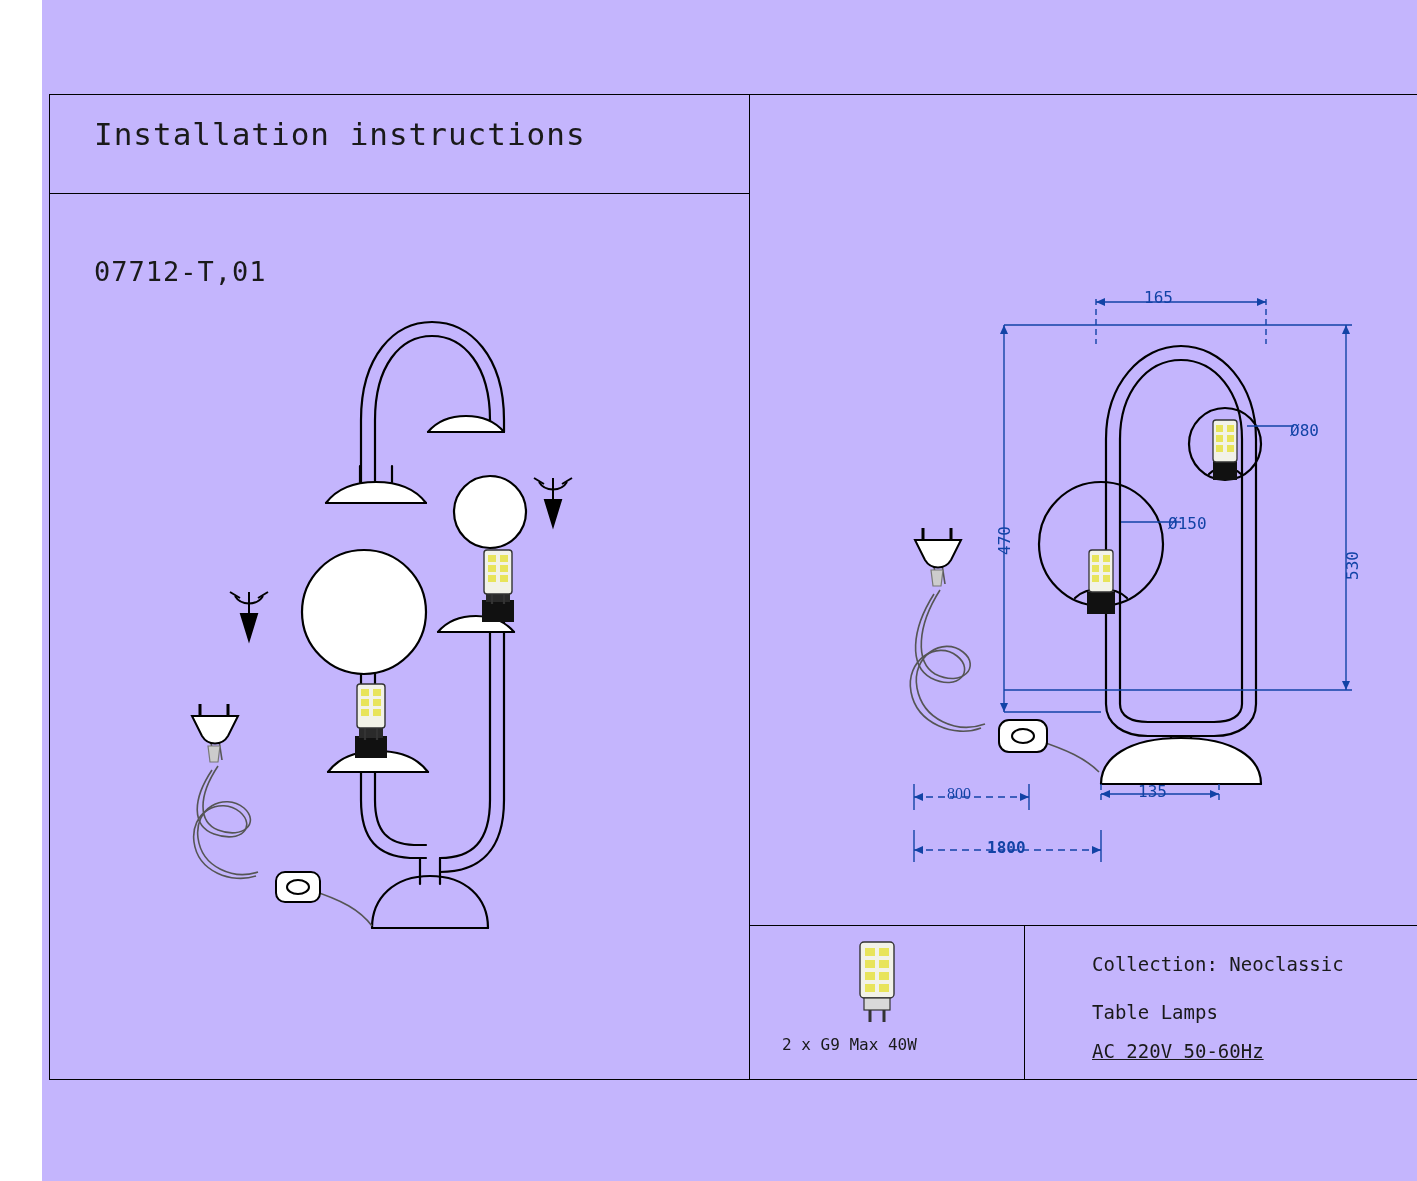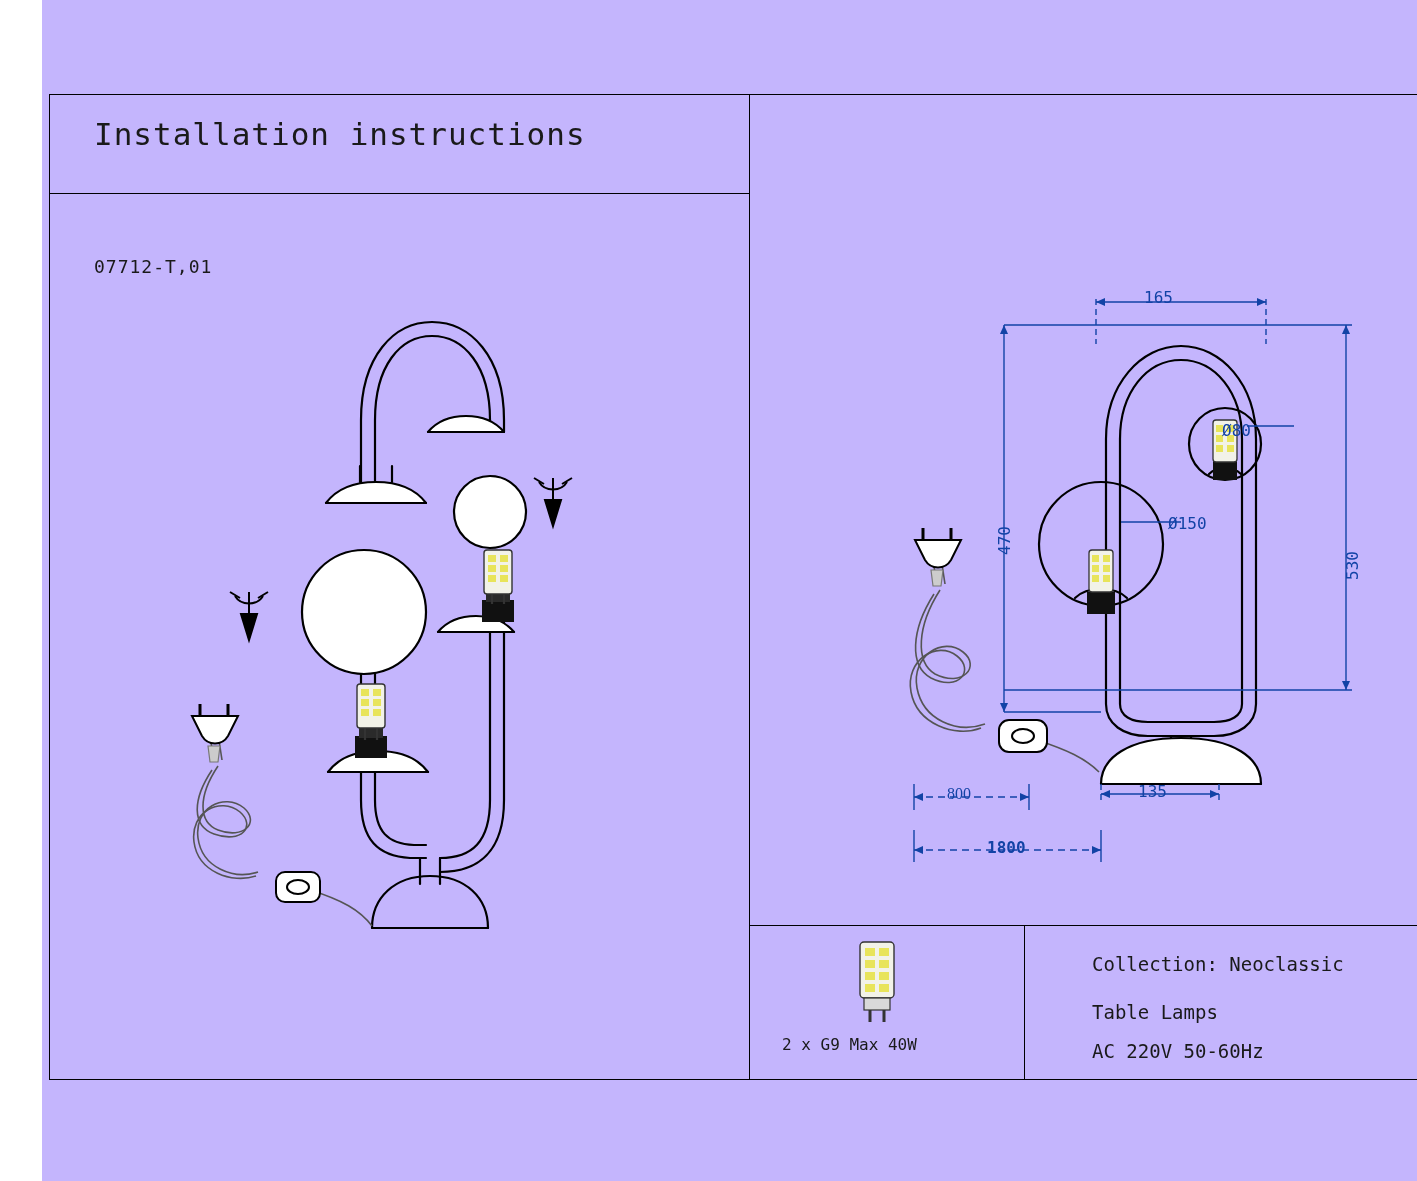"07712-T,01" #model-code { font-size: 18px -> 27px }
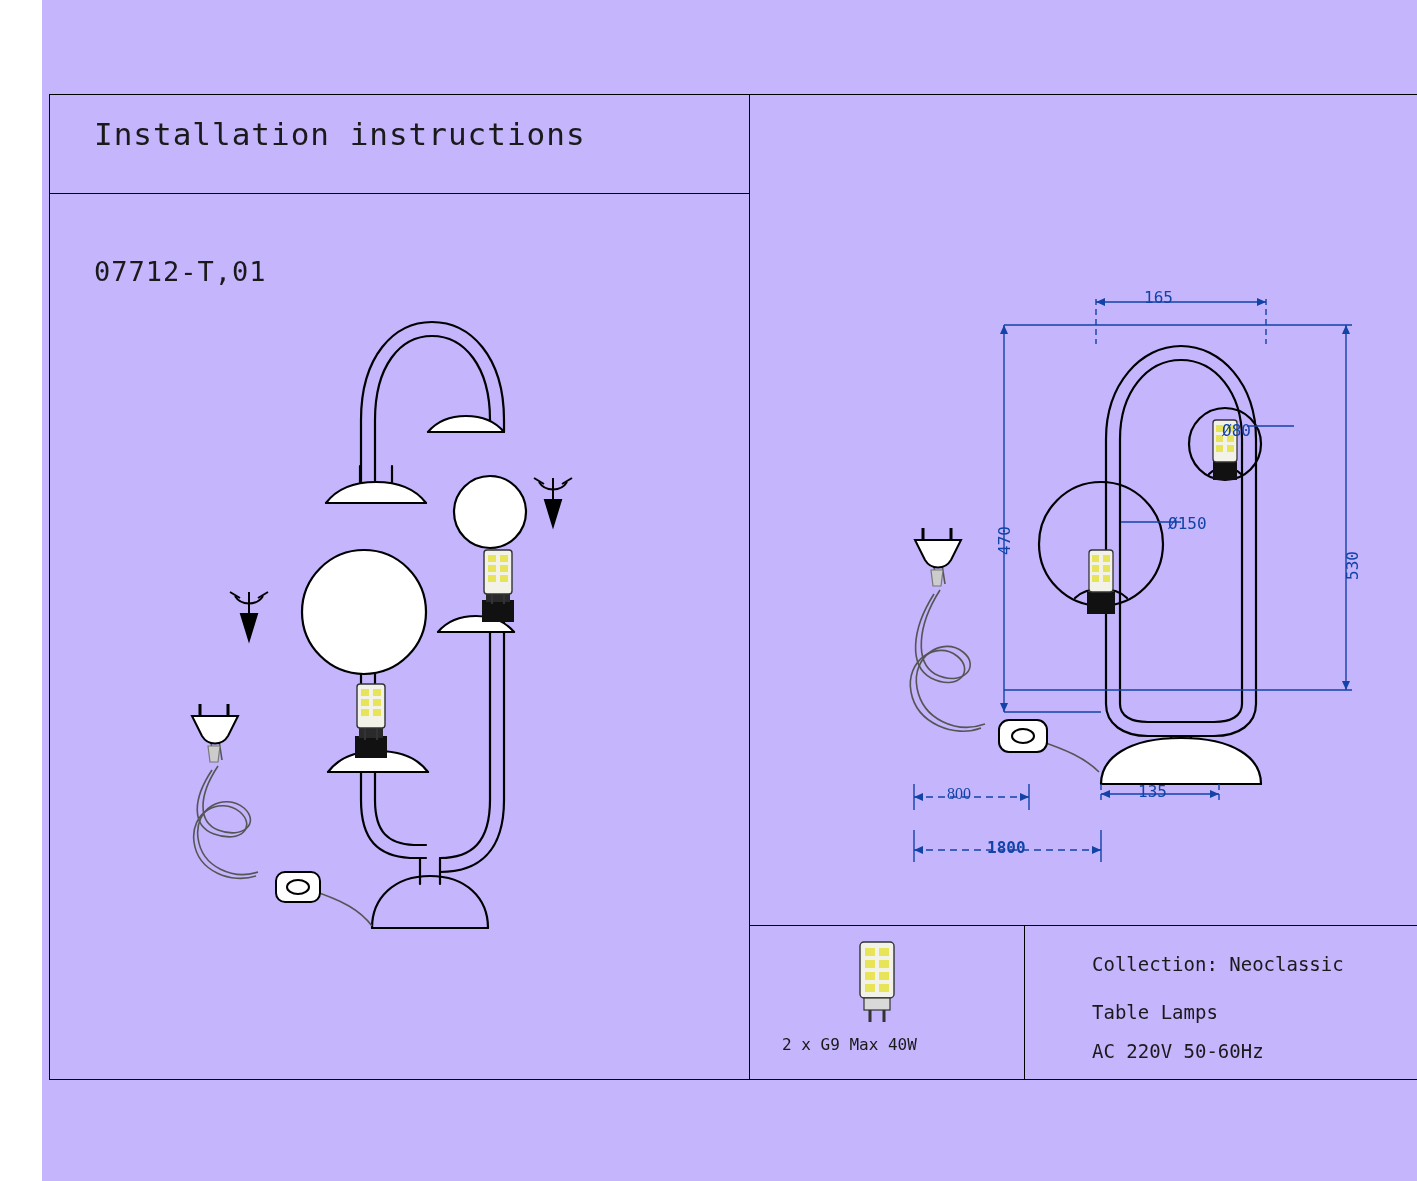"Ø80" div.dim { left: 1180px -> 1248px }
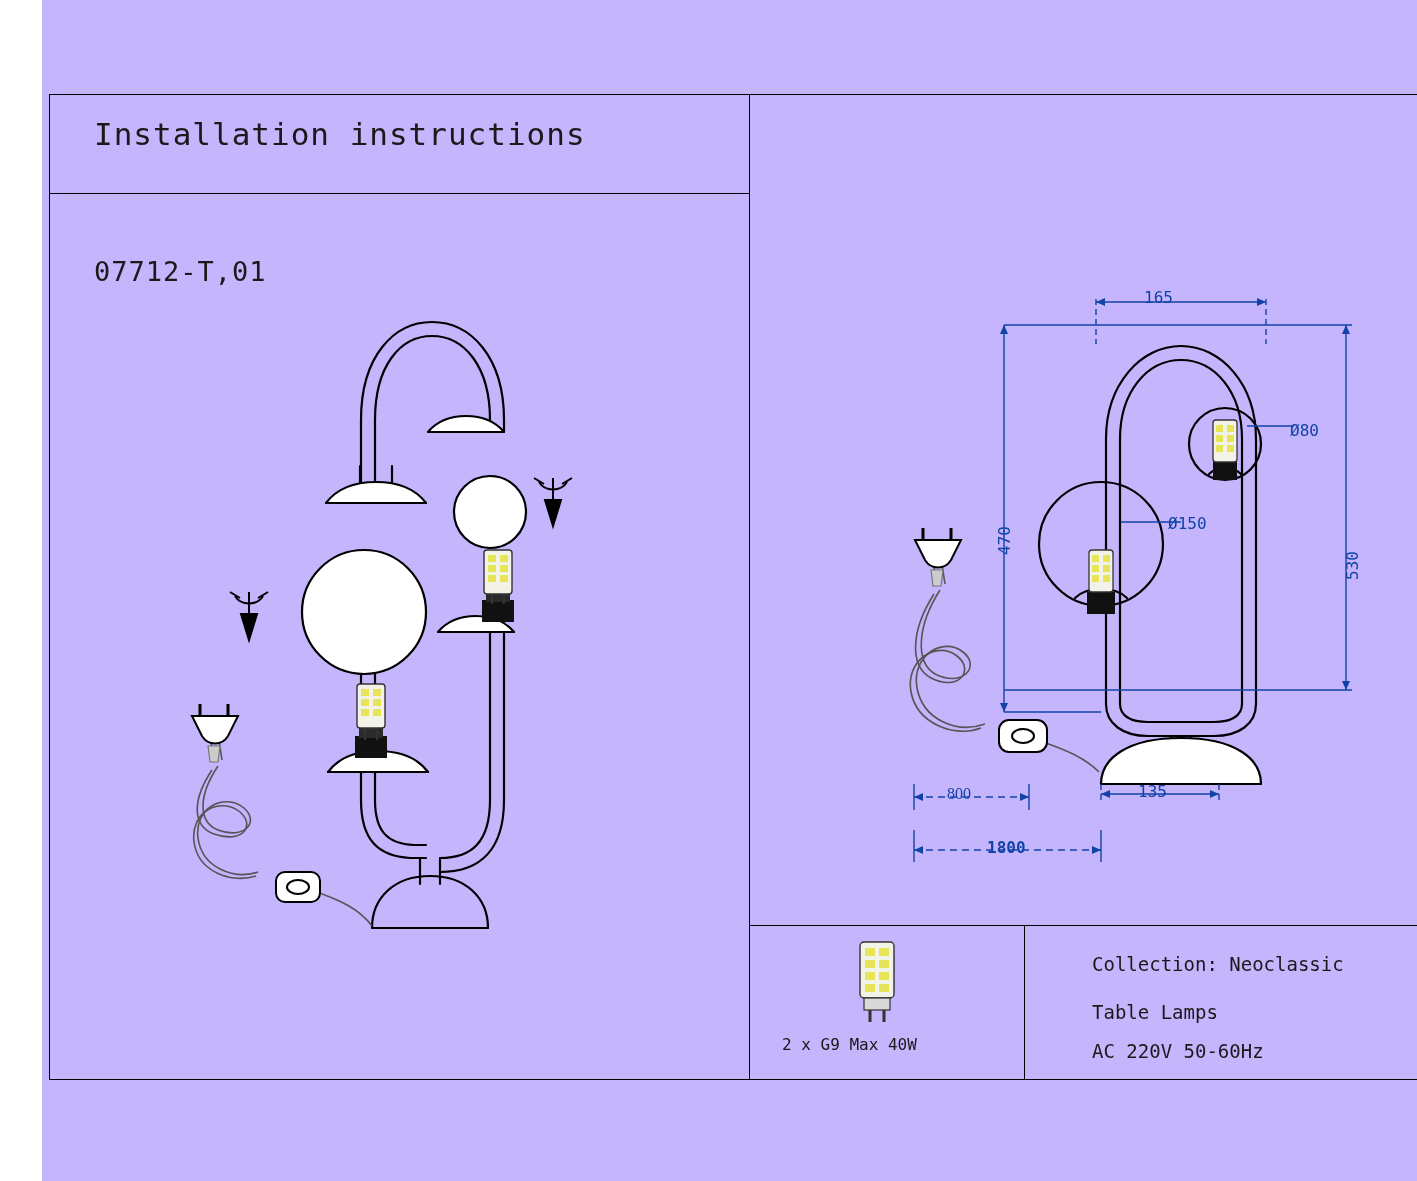"AC 220V 50-60Hz" #spec-3 { text-decoration: none -> underline }
